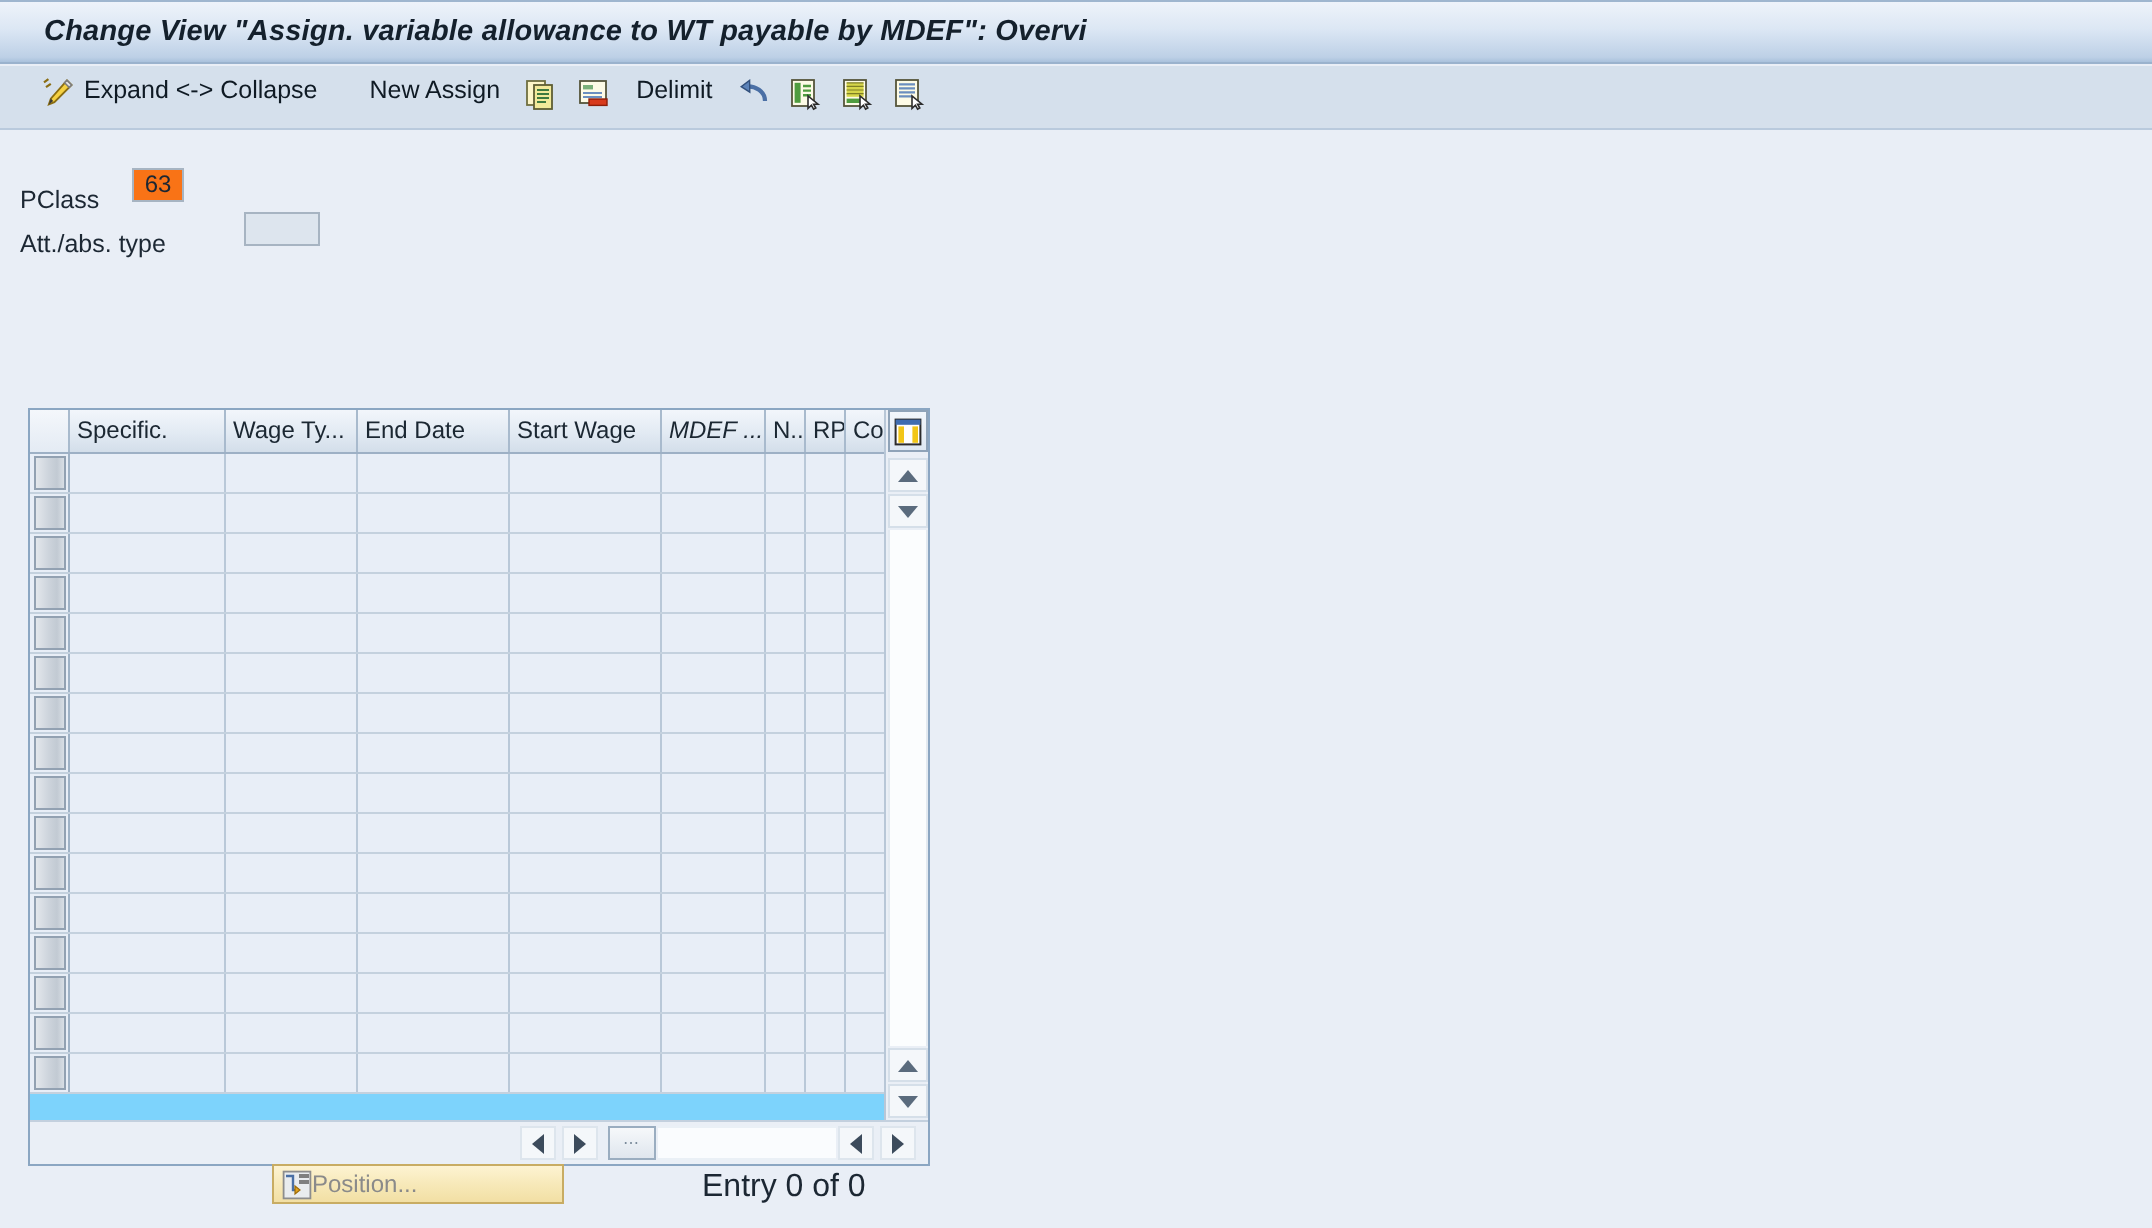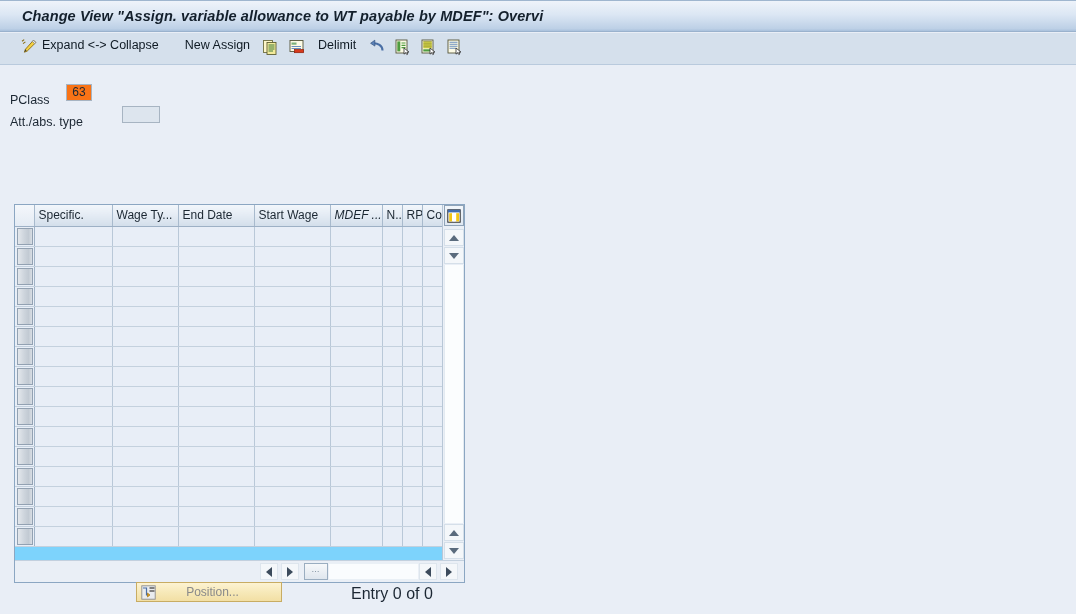"Position..." .position-label { text-align: center -> none }
